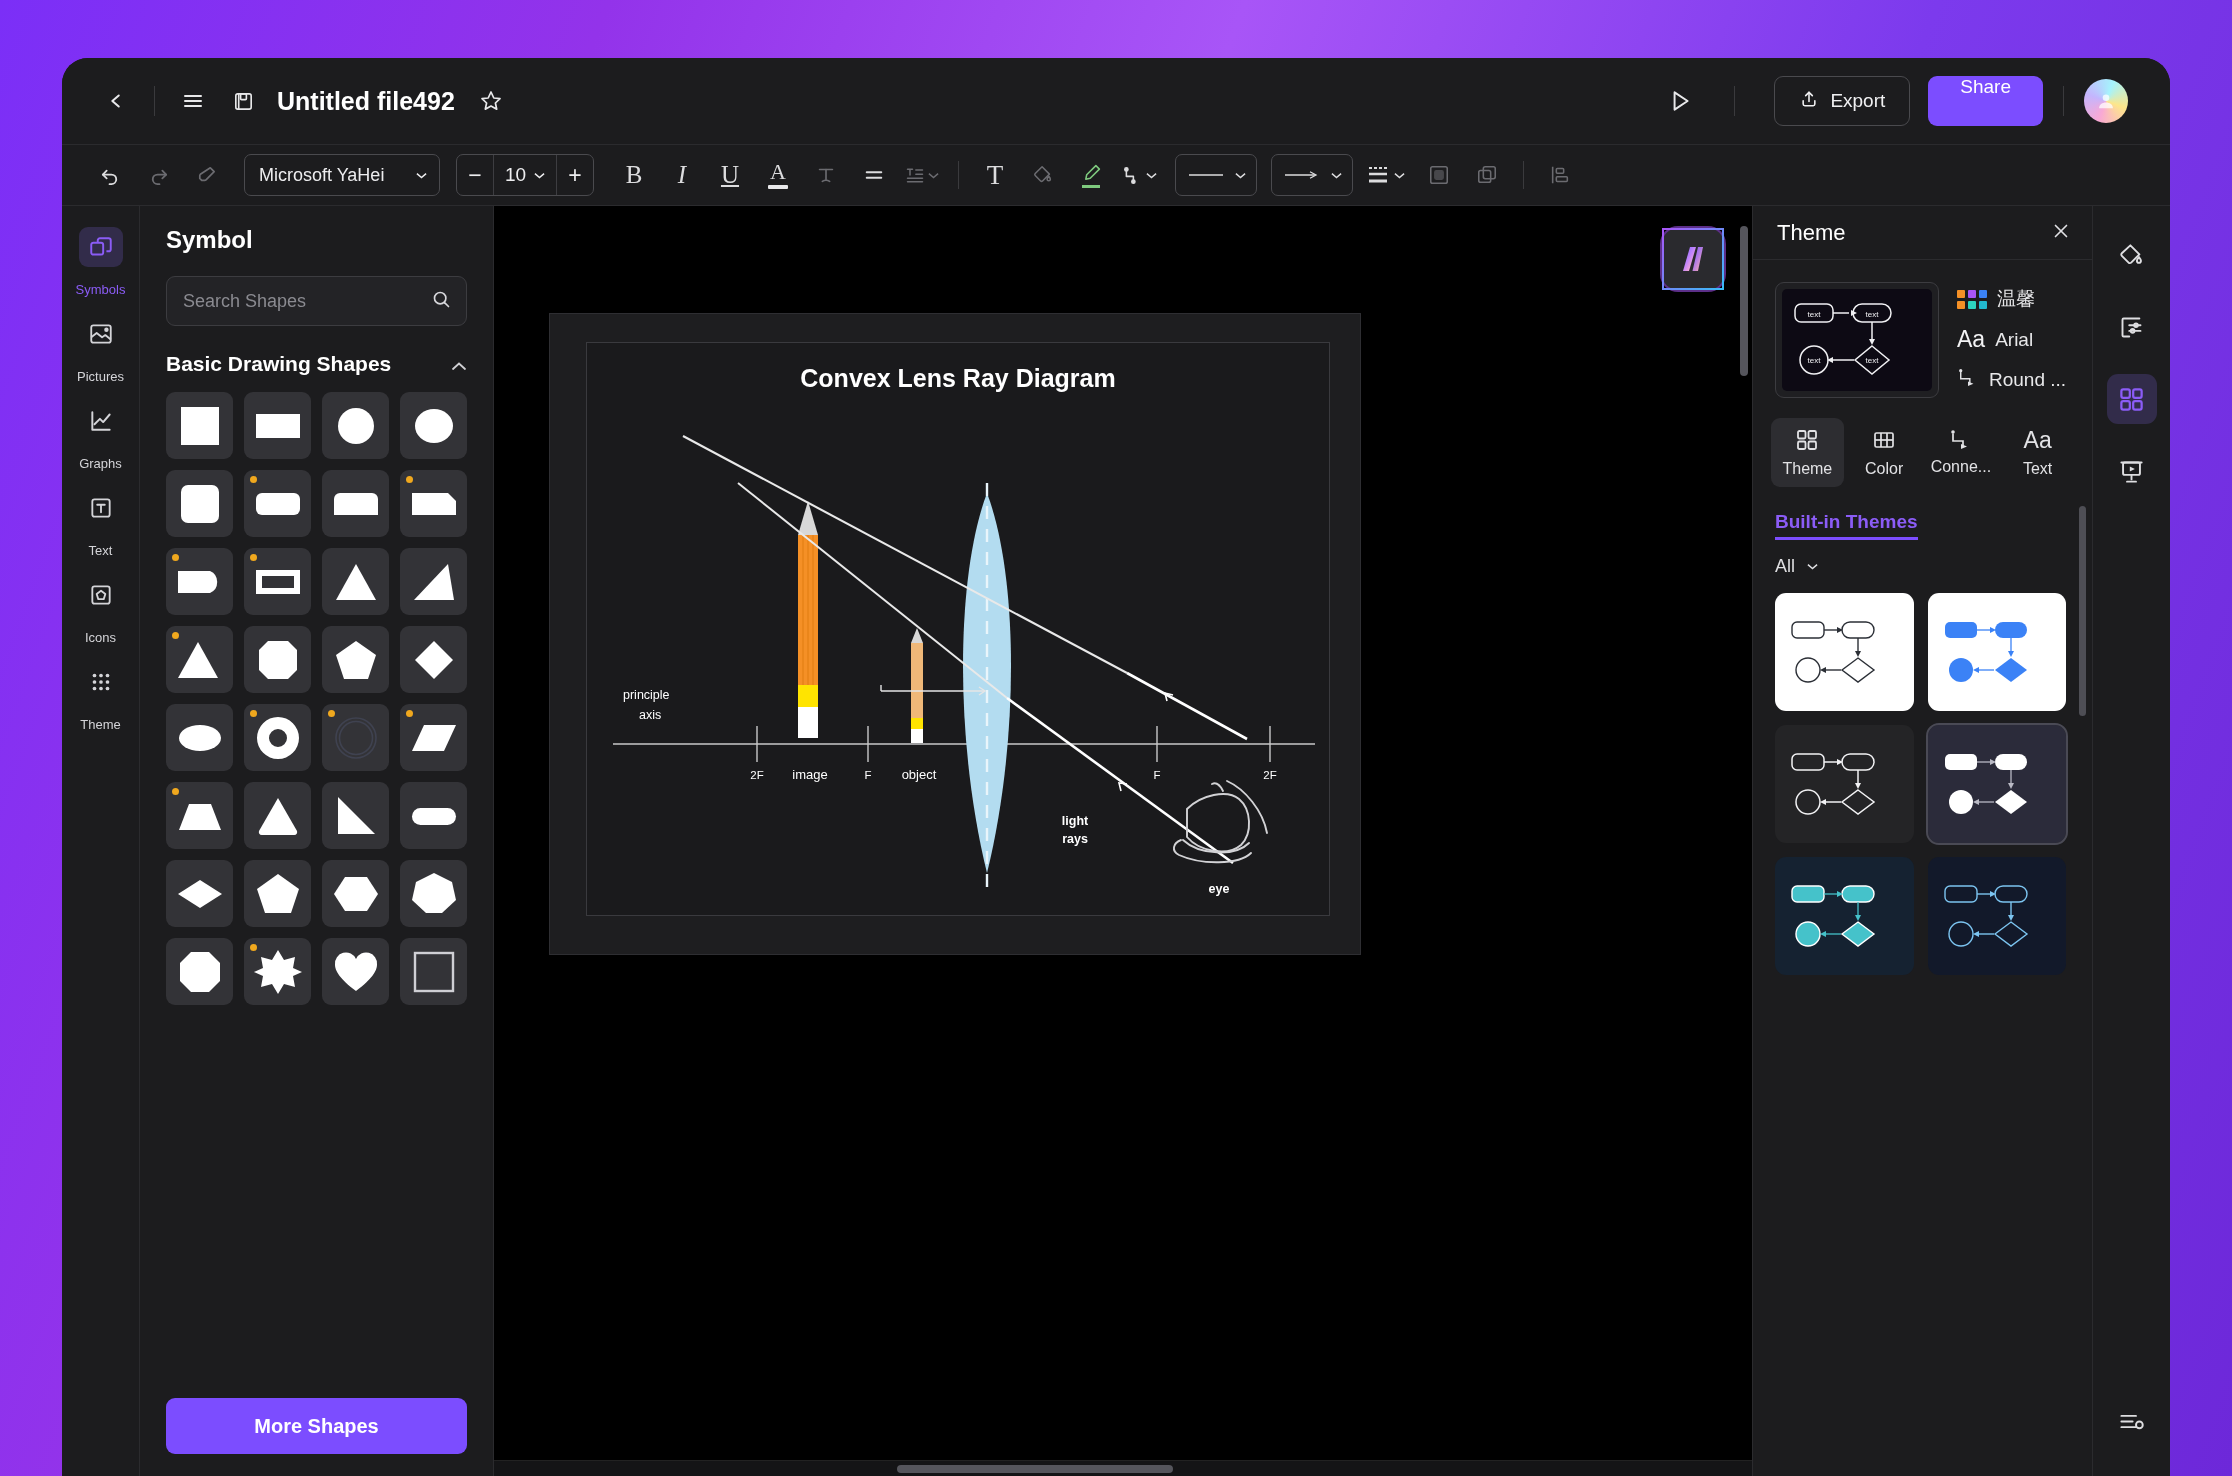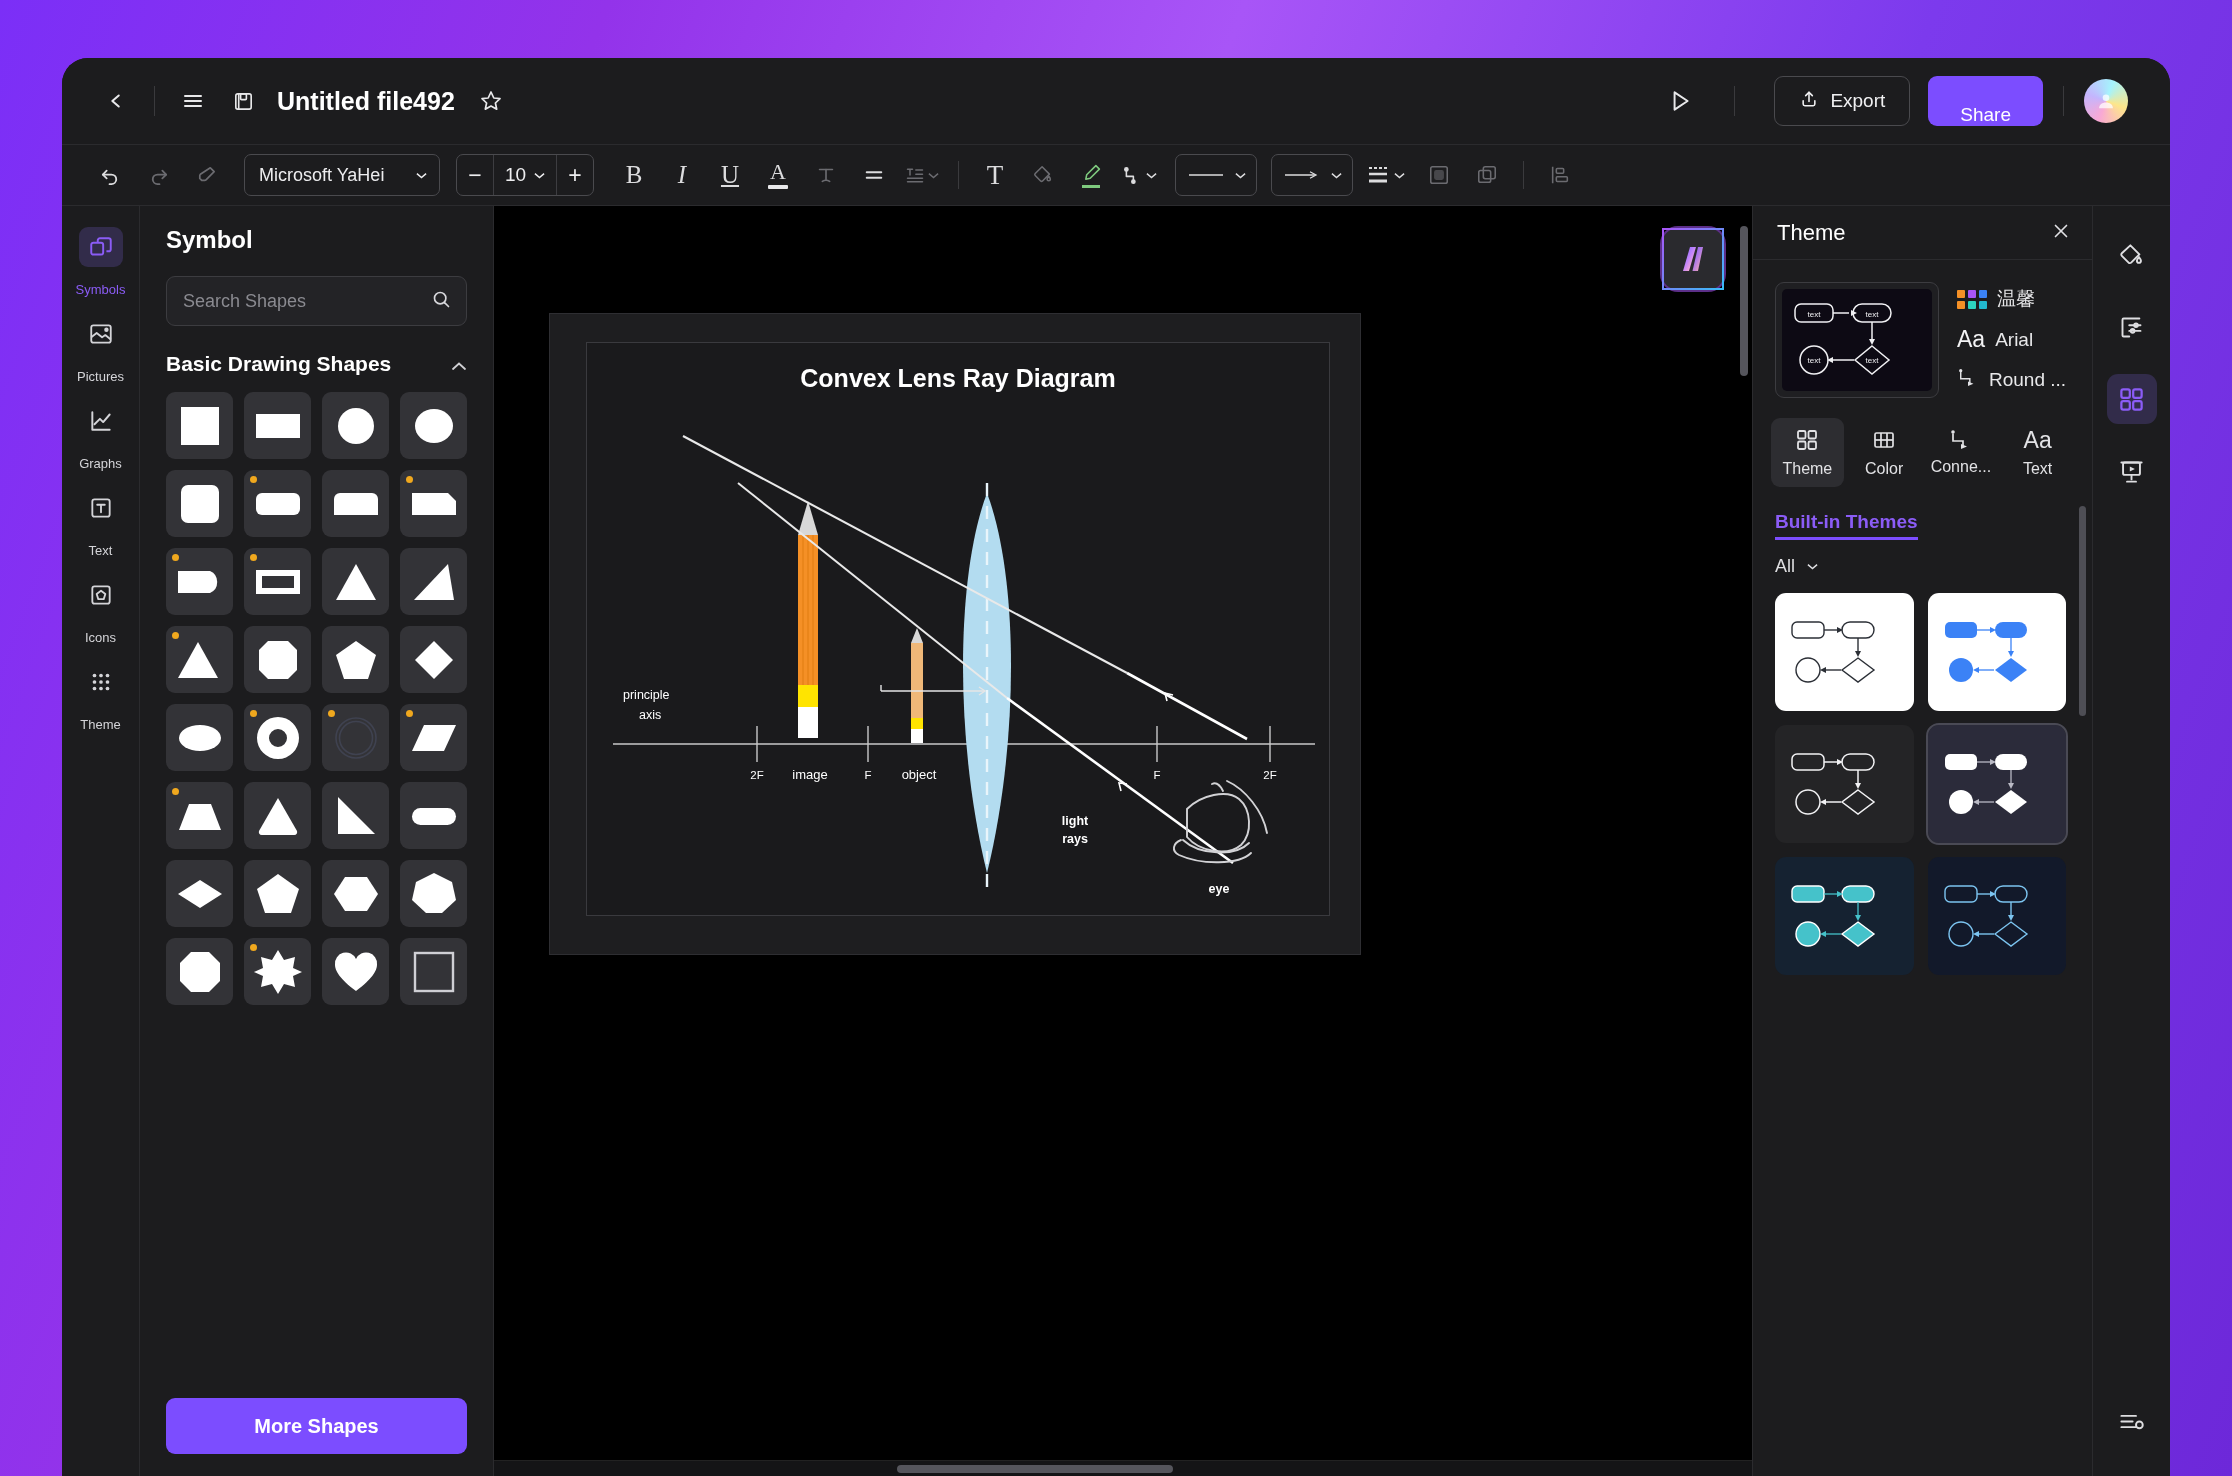"Share" .btn-share { align-items: flex-end -> flex-start }
